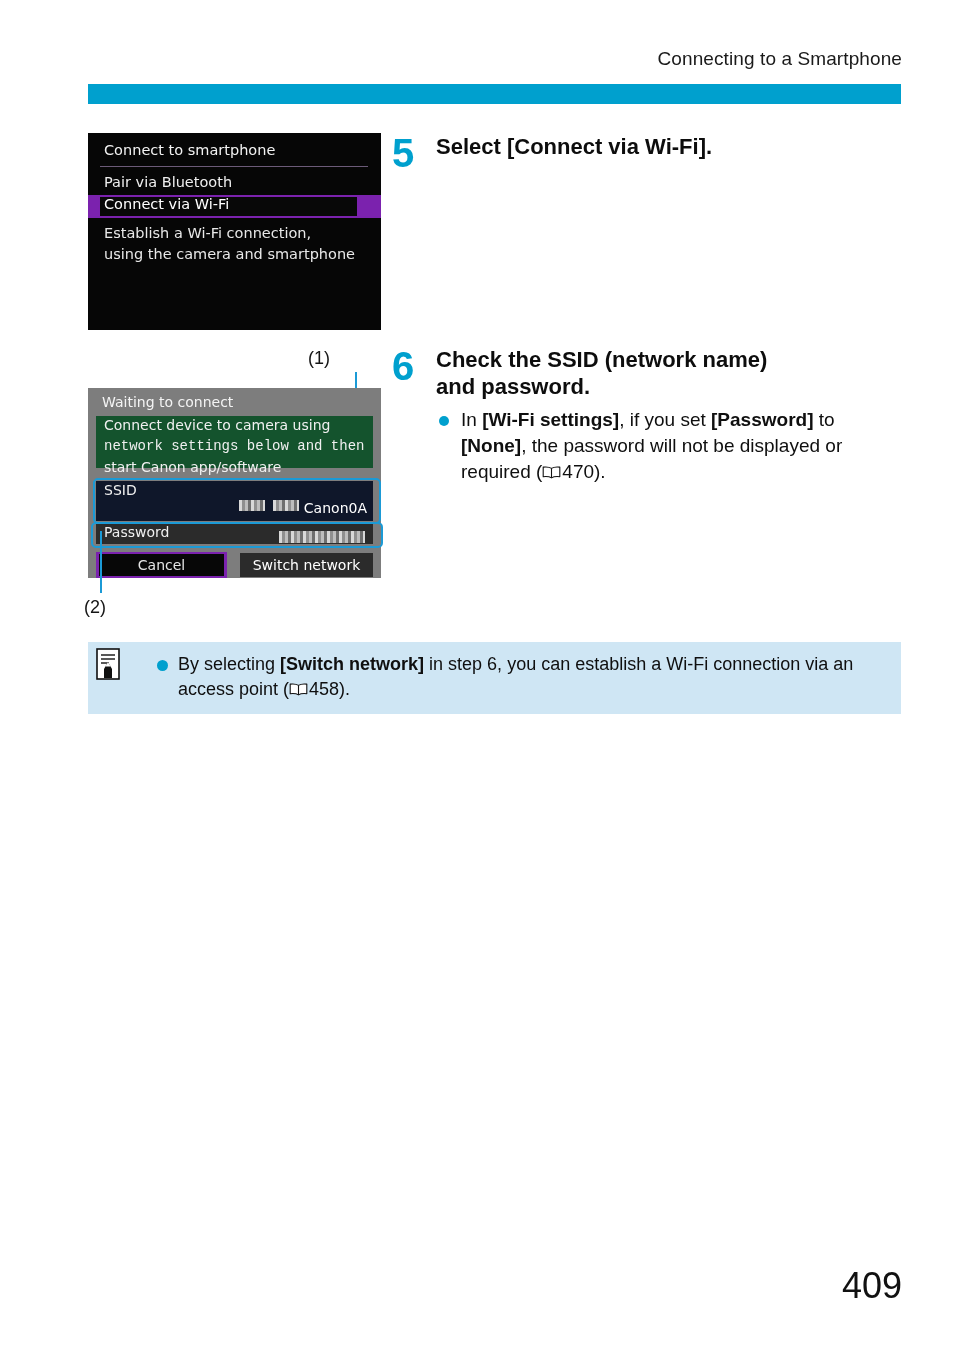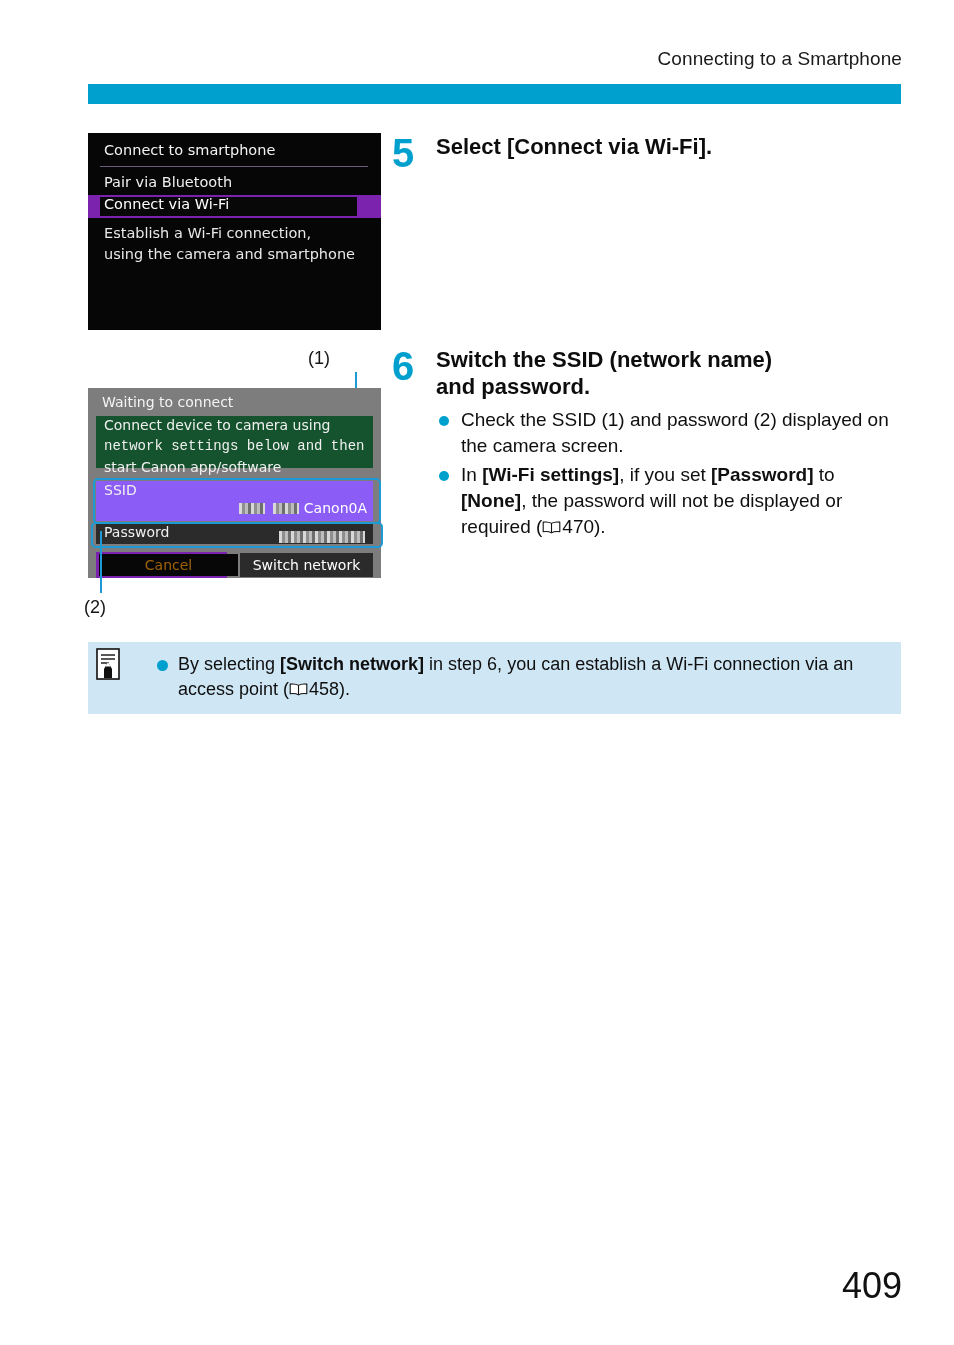"Switch the SSID (network name)" div { text: Switch -> Check }
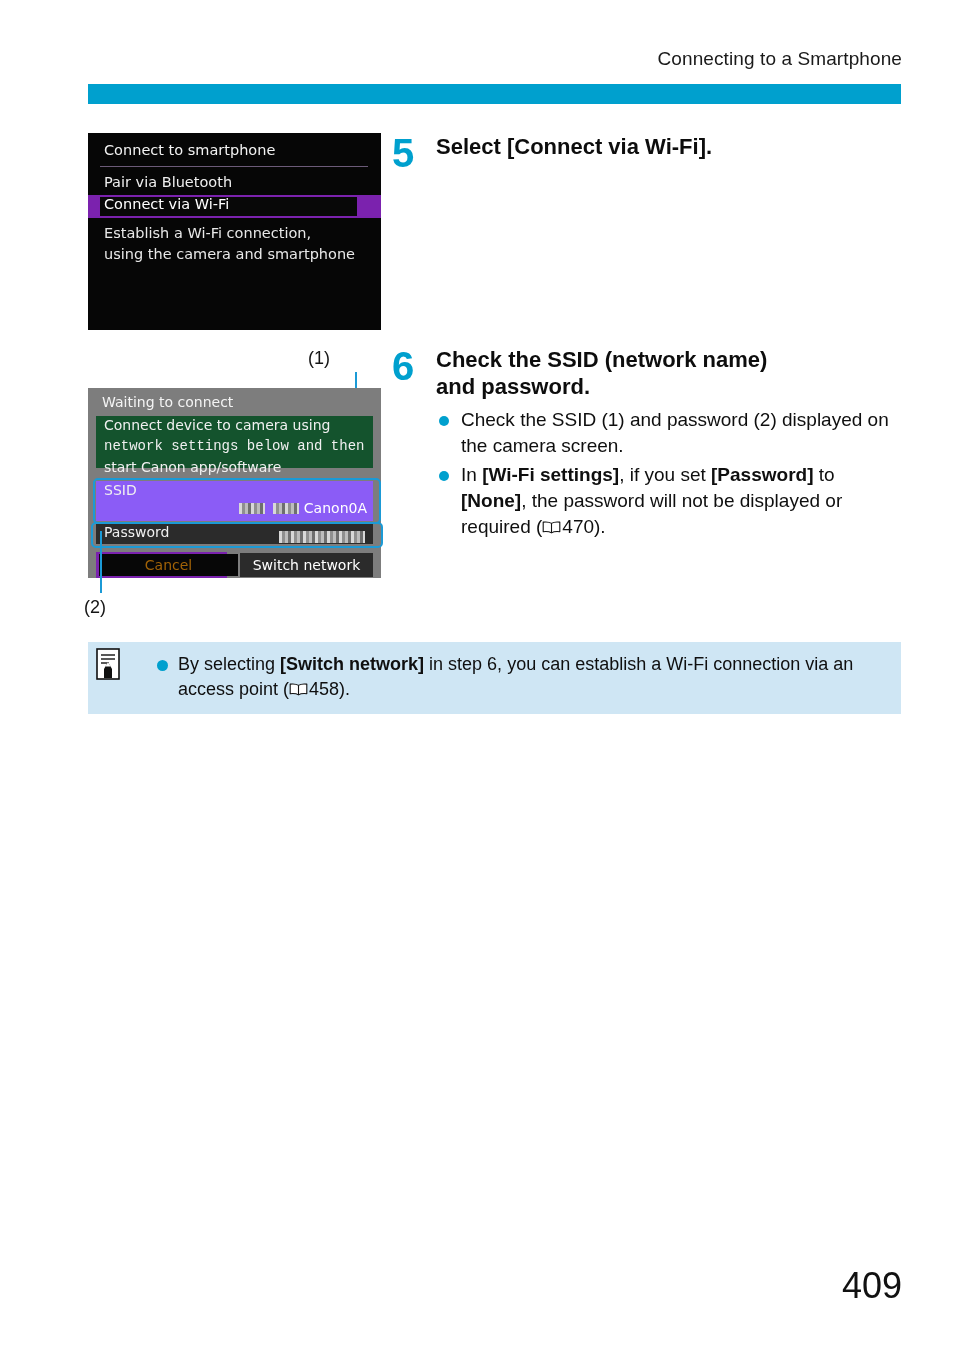"Check the SSID (1) and" div.bullet-item { html: <div><span></span><span>Check the SSID (1) and password (2) displayed on the camera screen.</span></div> -> none }
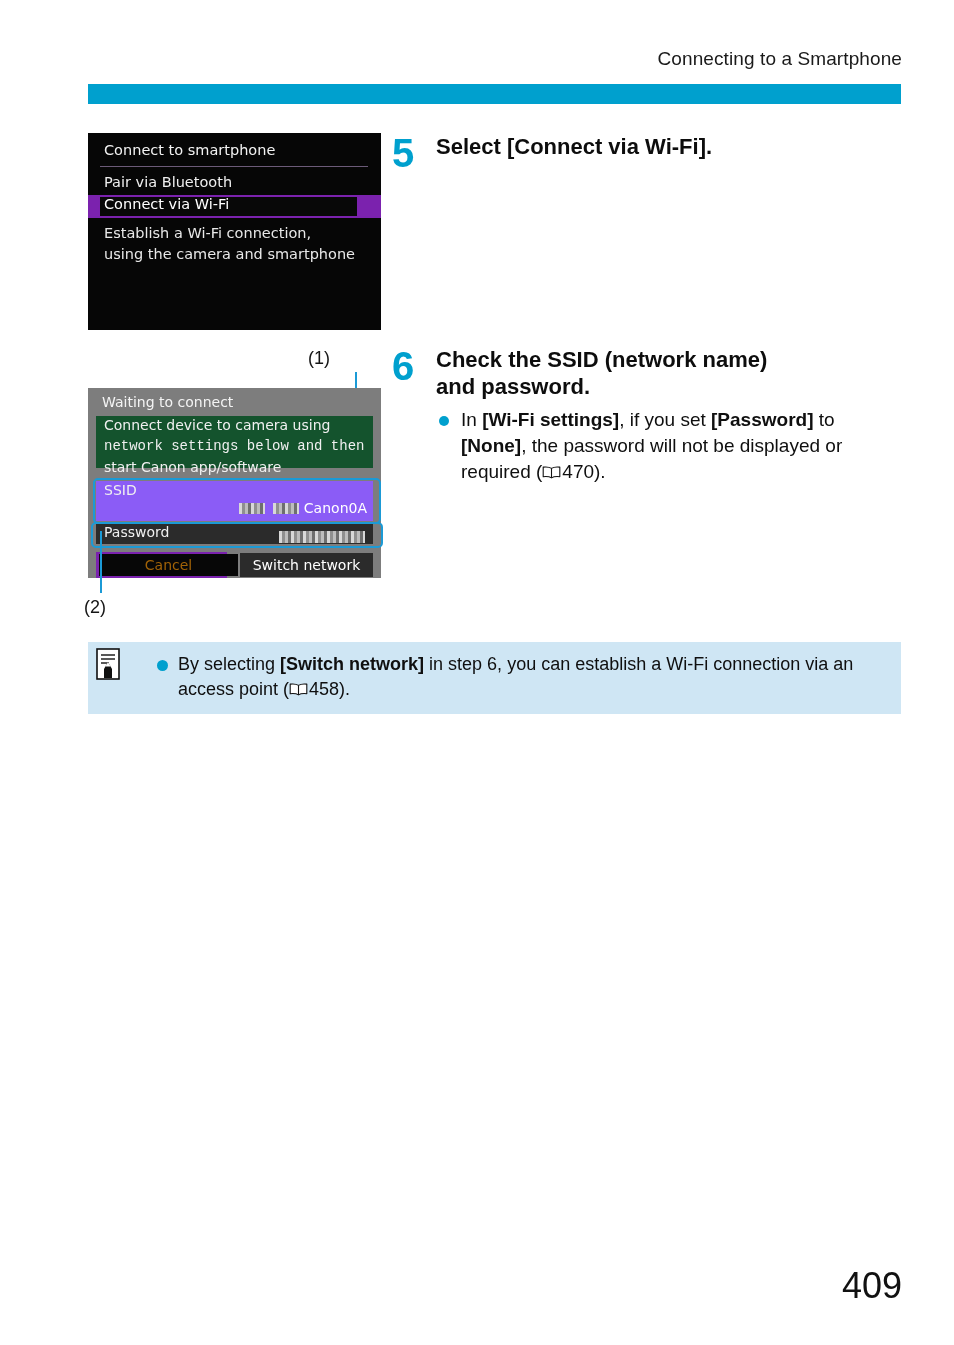"SSID" #screen2 .ssid-row { background: #8b5cf6 -> #0f172a }
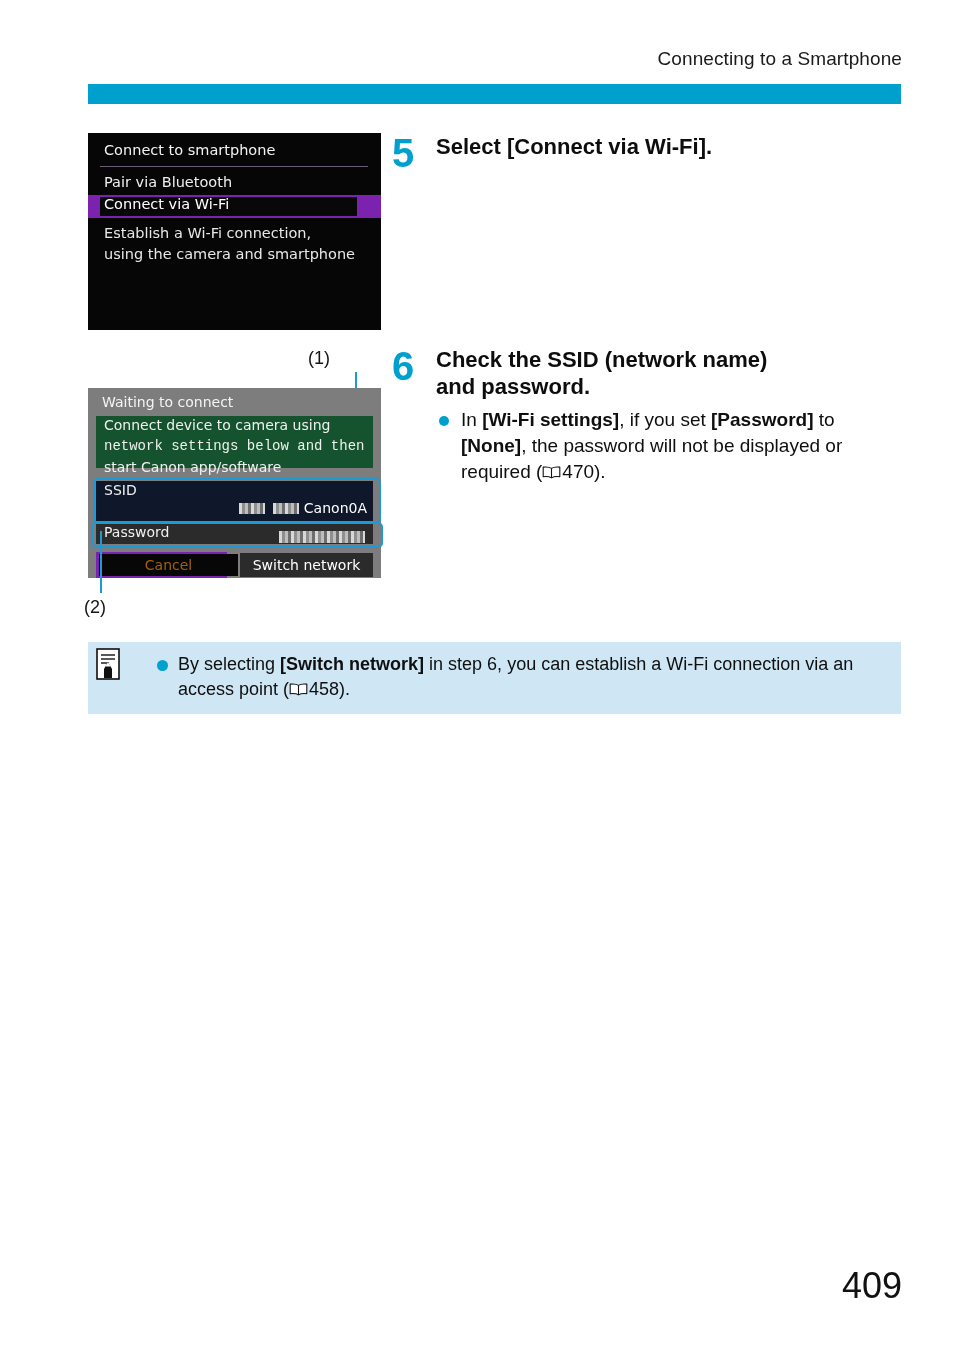"Canon0A" #screen2 .ssid-value { align-items: center -> none }
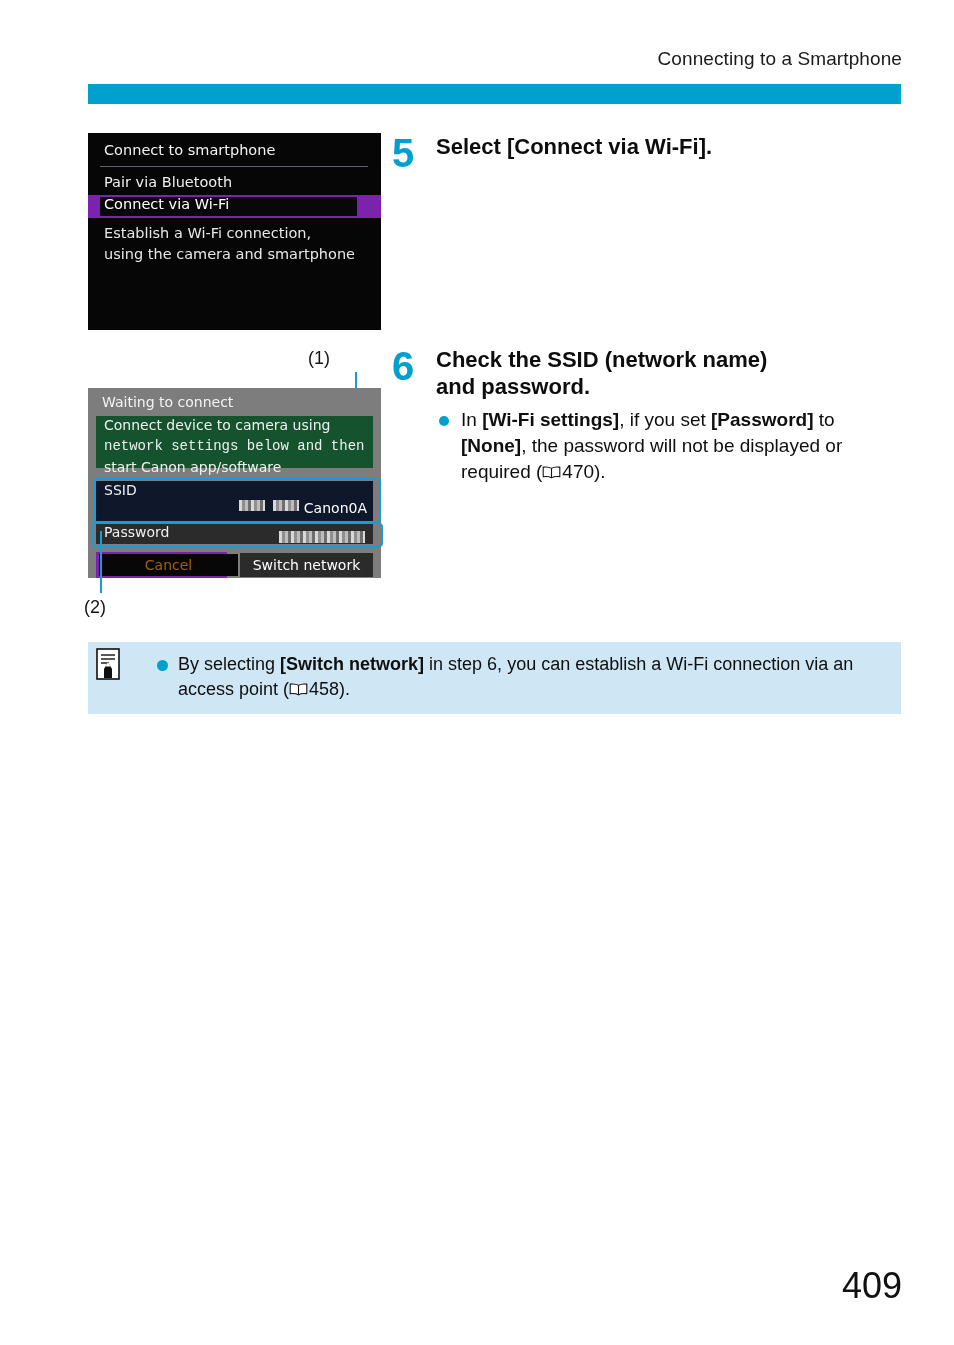"Cancel" #screen2 .cancel-box { color: #a16207 -> #e5e5e5; width: 139px -> 125px }
